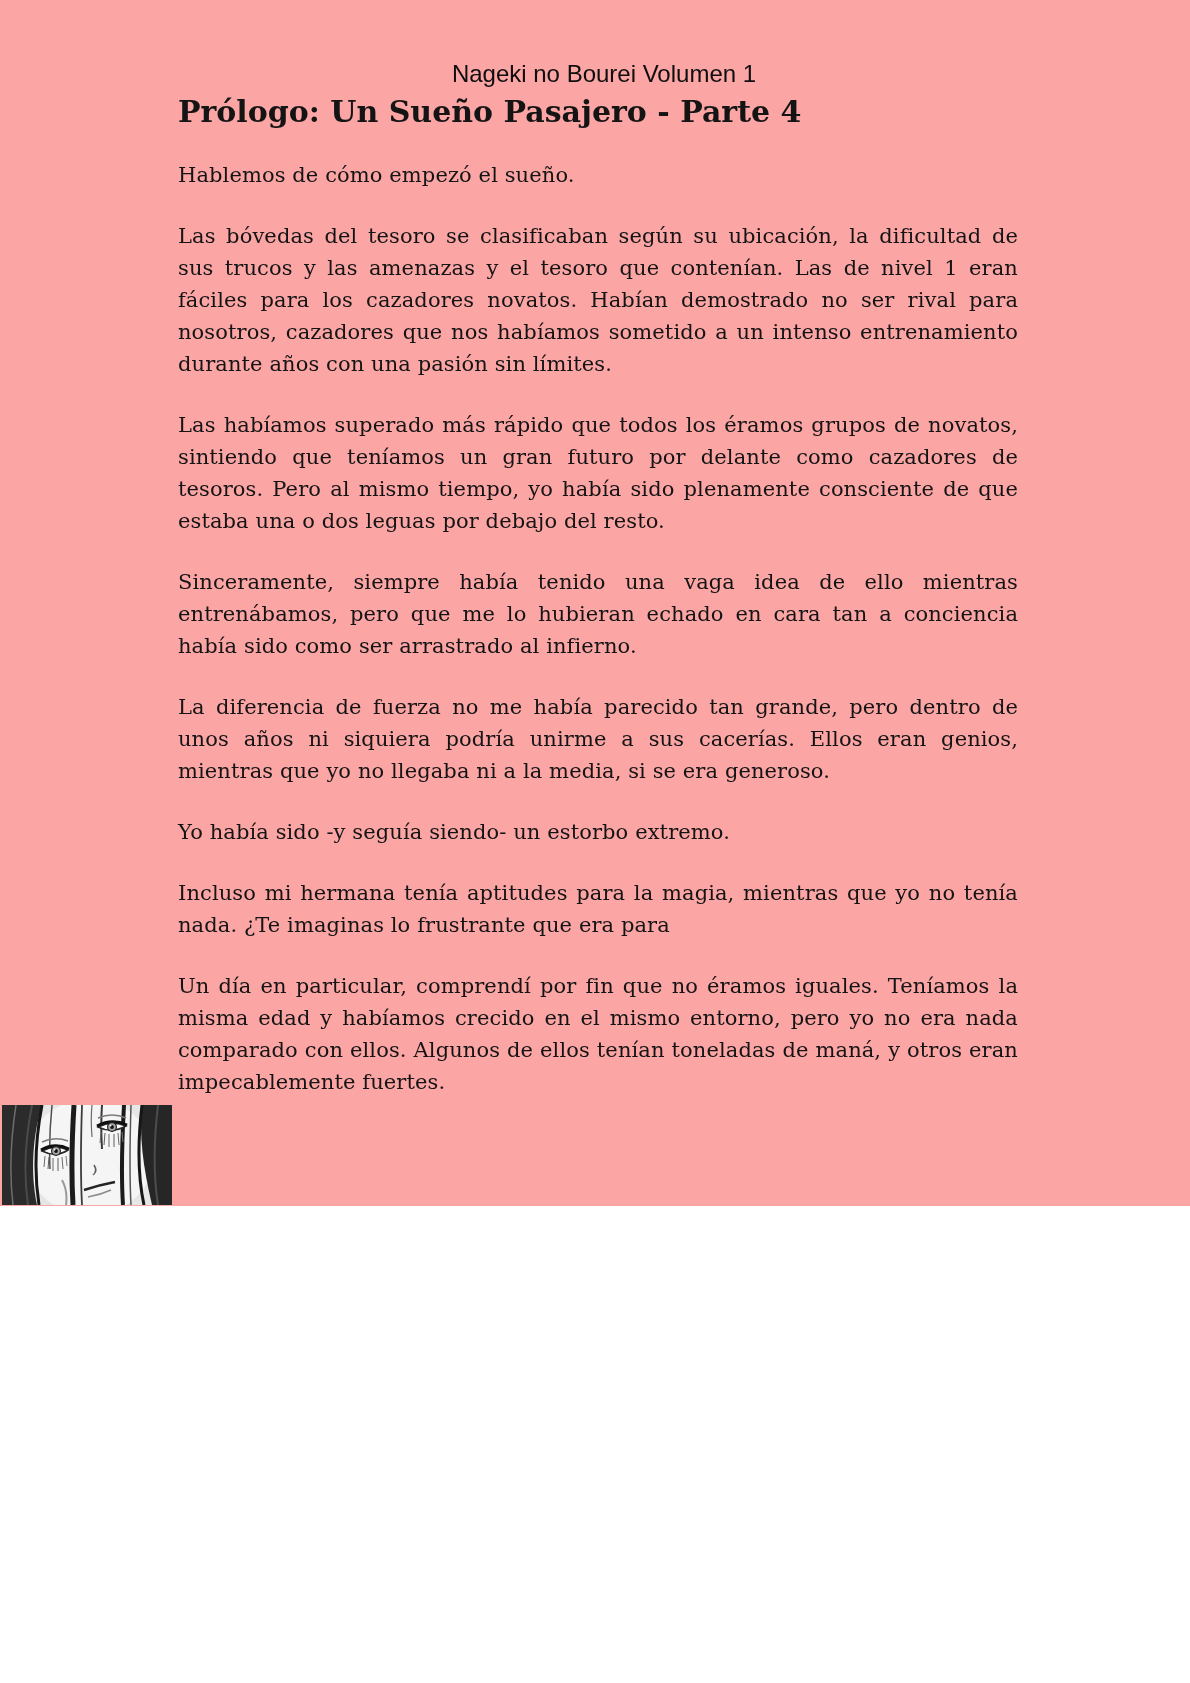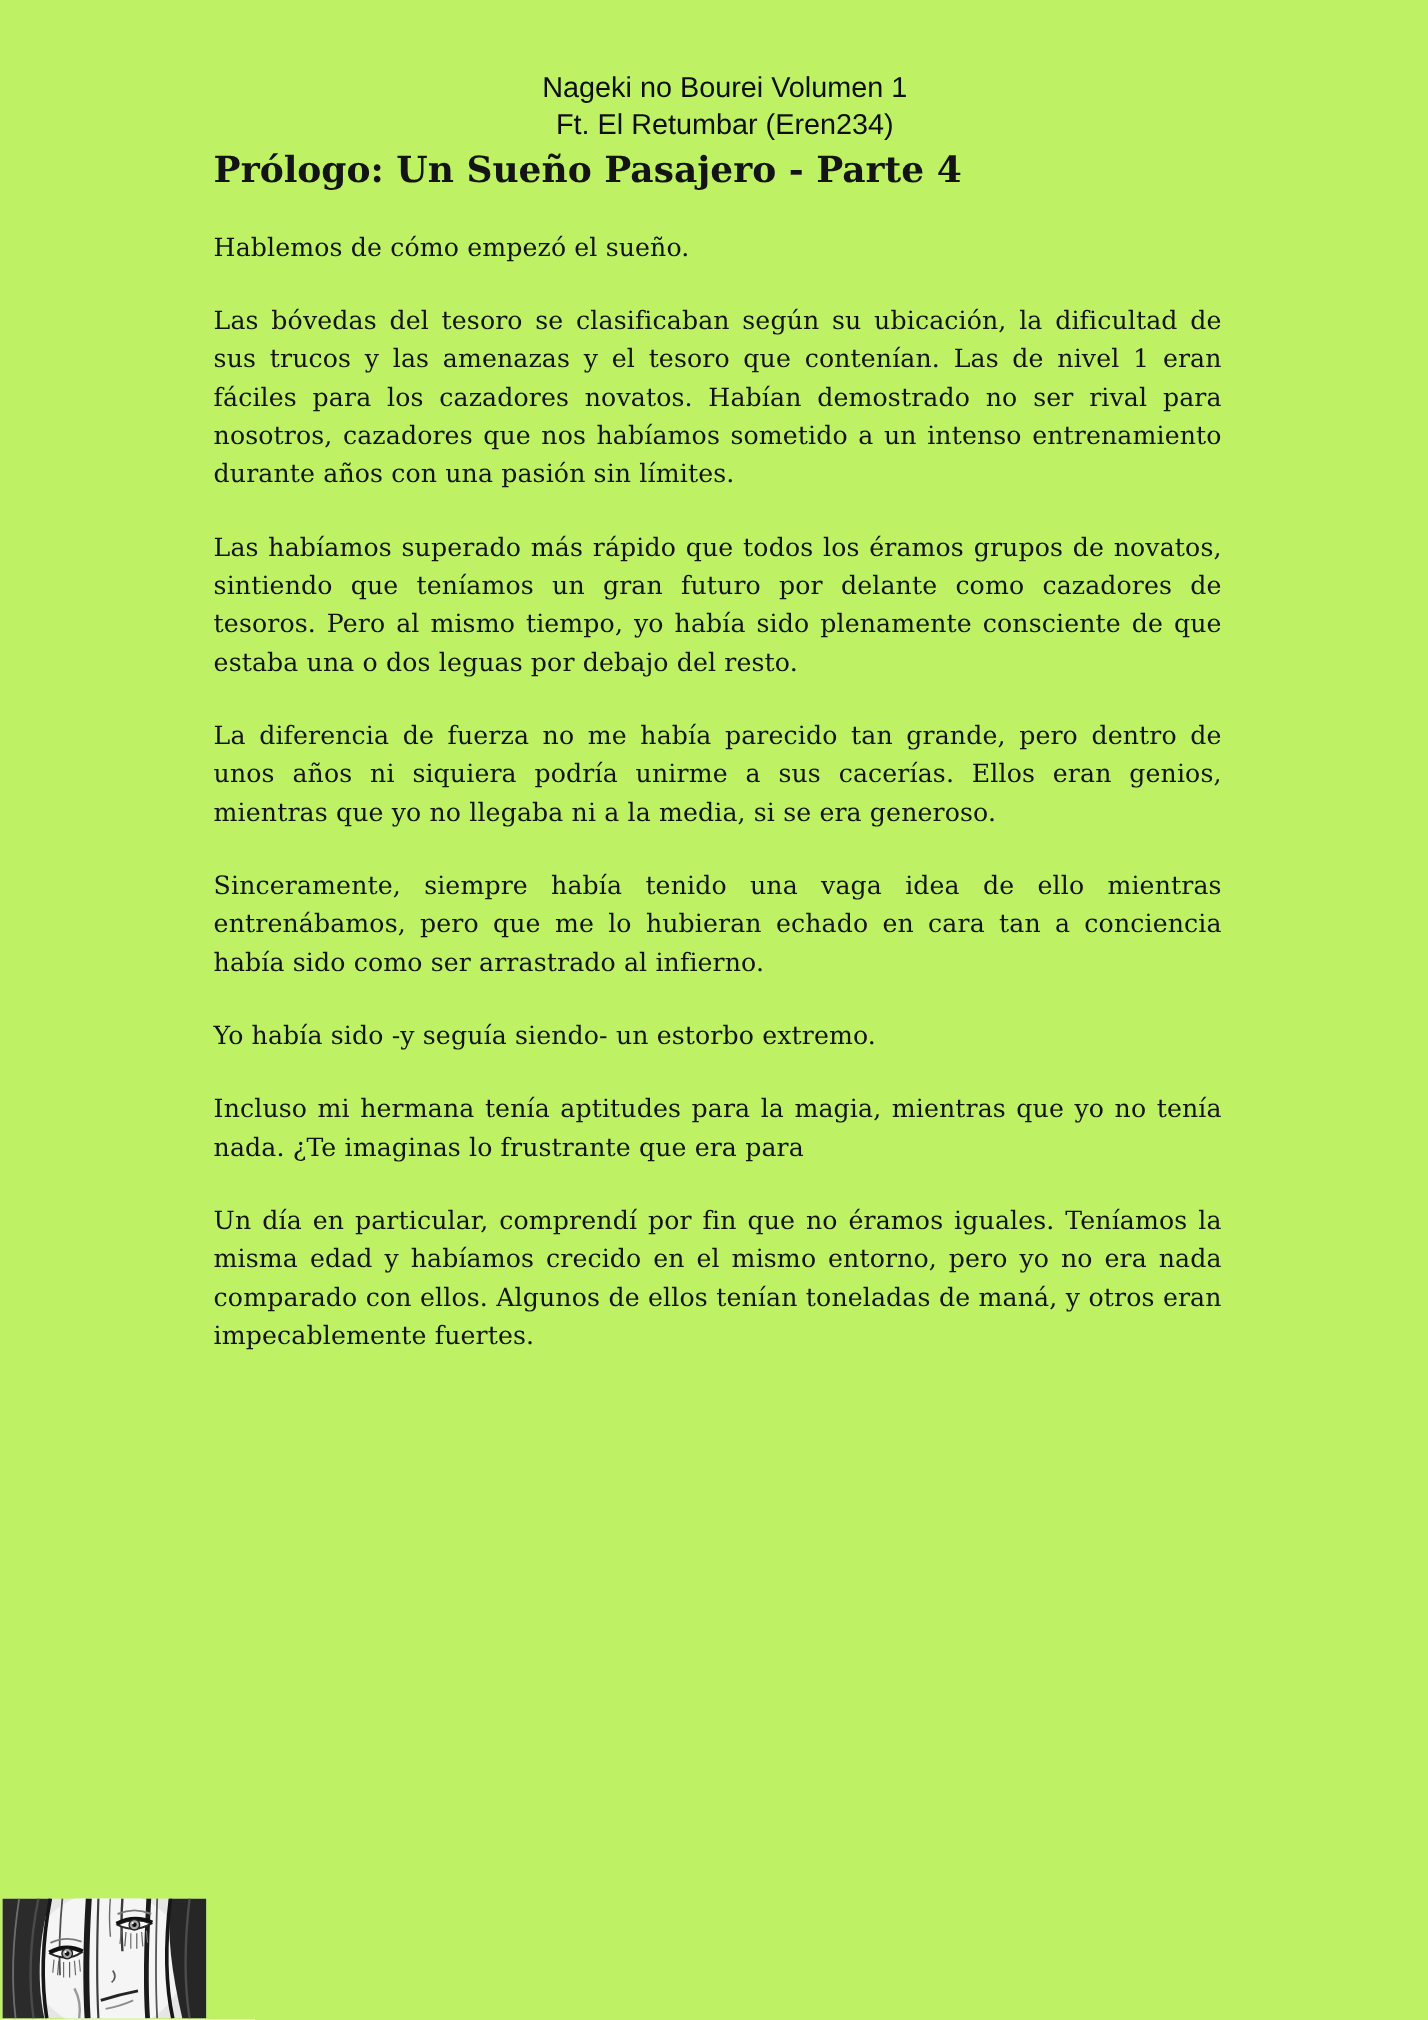"Nageki no Bourei Volumen 1" .page { background: #bef264 -> #fca5a5; height: 1683px -> 1206px }
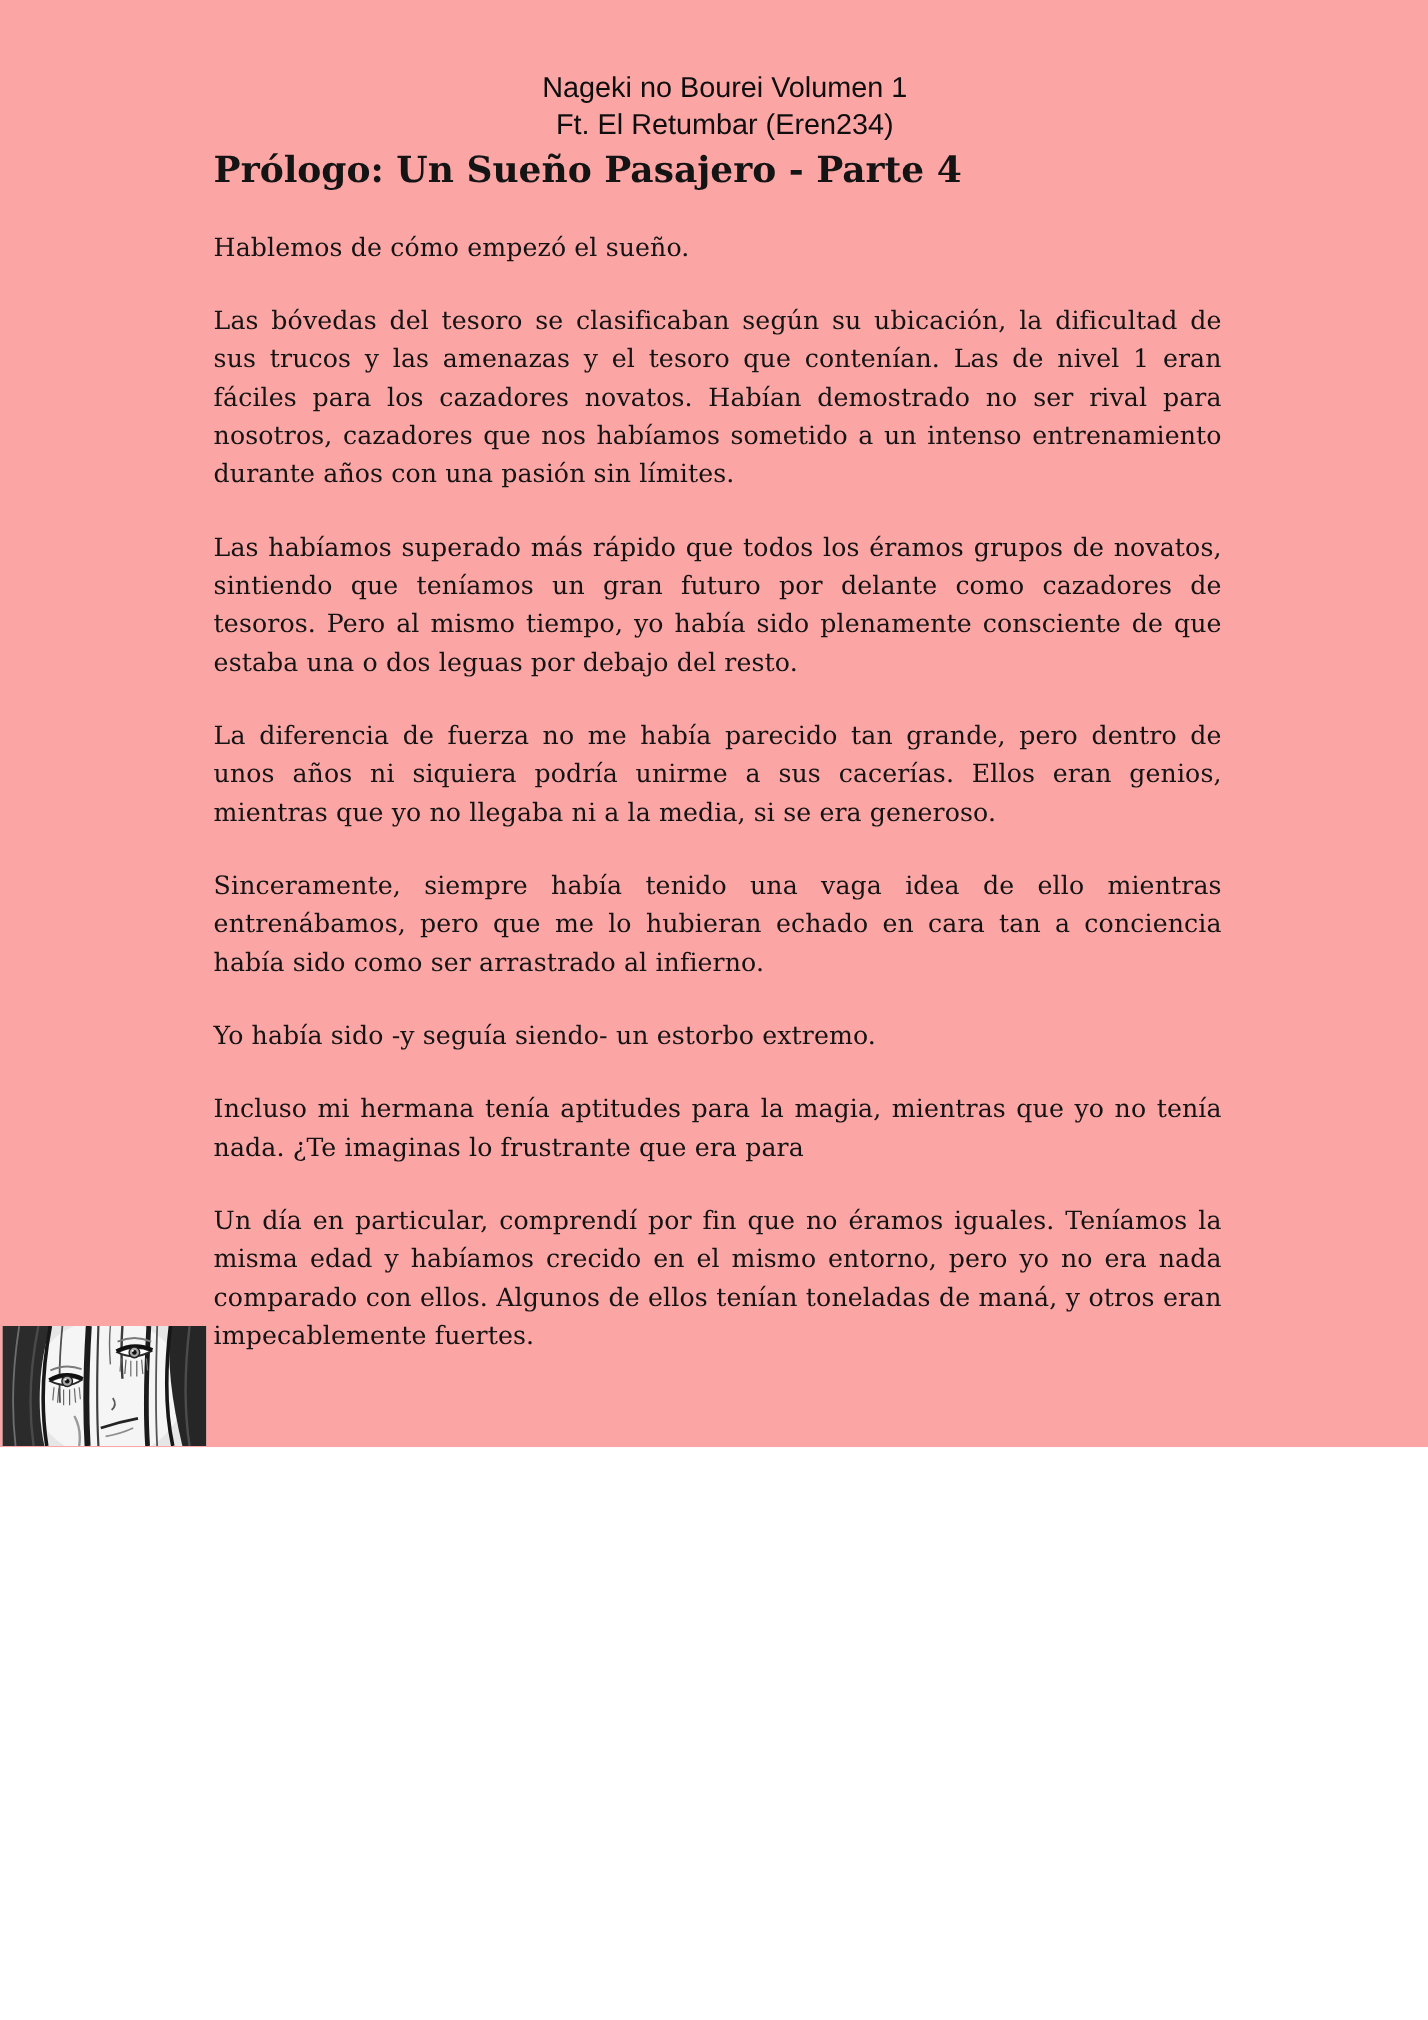"Ft. El Retumbar (Eren234)" div.doc-header { html: <div>Ft. El Retumbar (Eren234)</div> -> none }
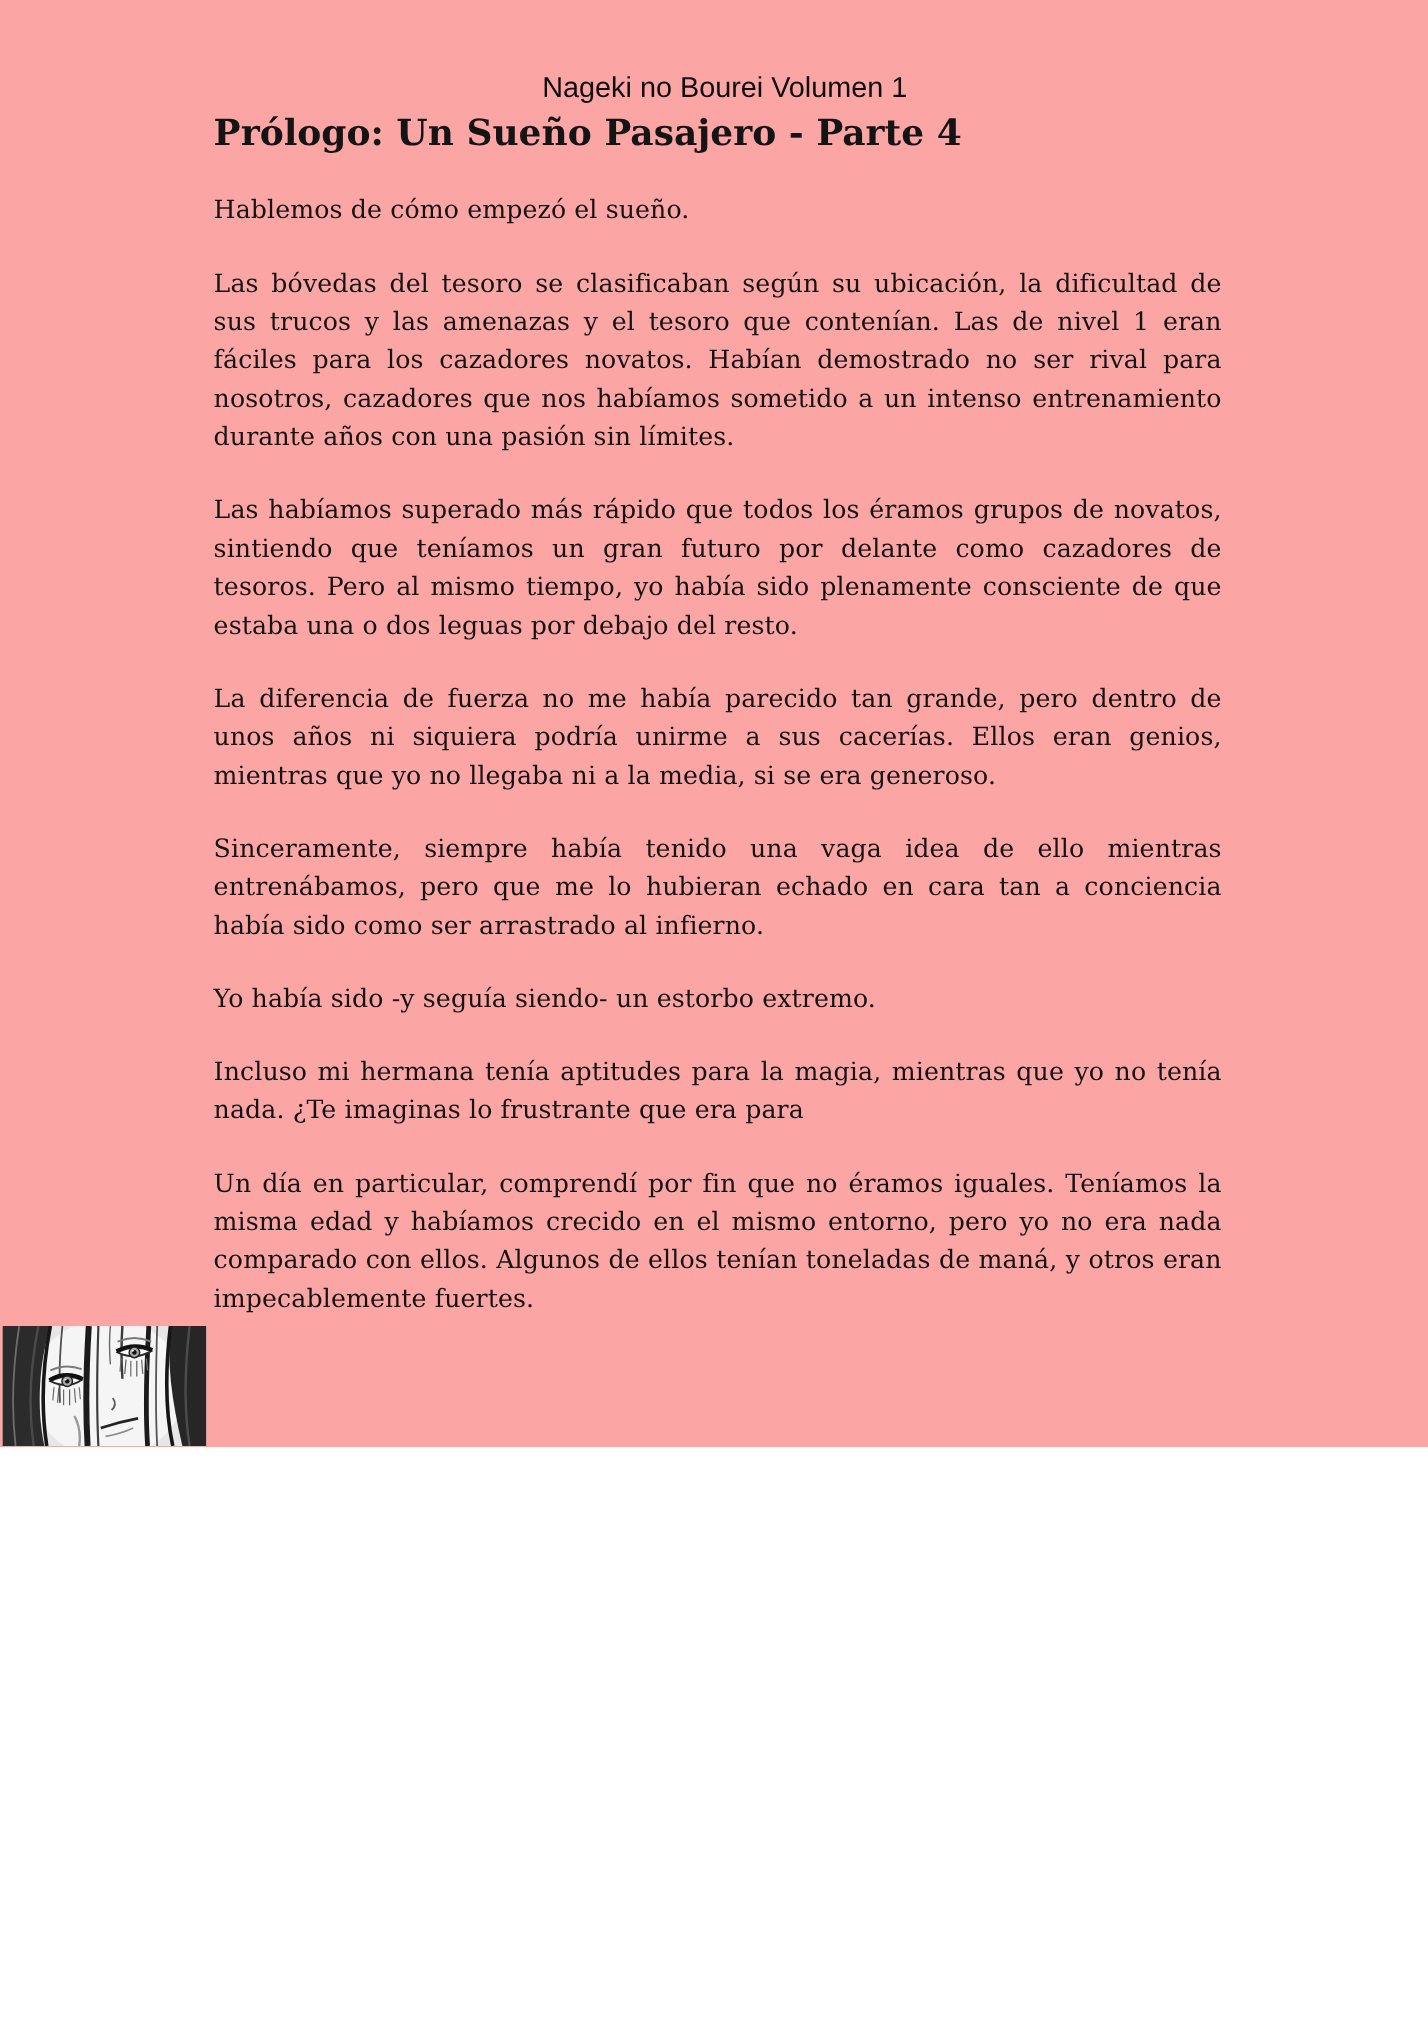"La diferencia de fuerza no" p.para { order: before "Sinceramente, siempre había tenido una" -> after "Sinceramente, siempre había tenido una" }
